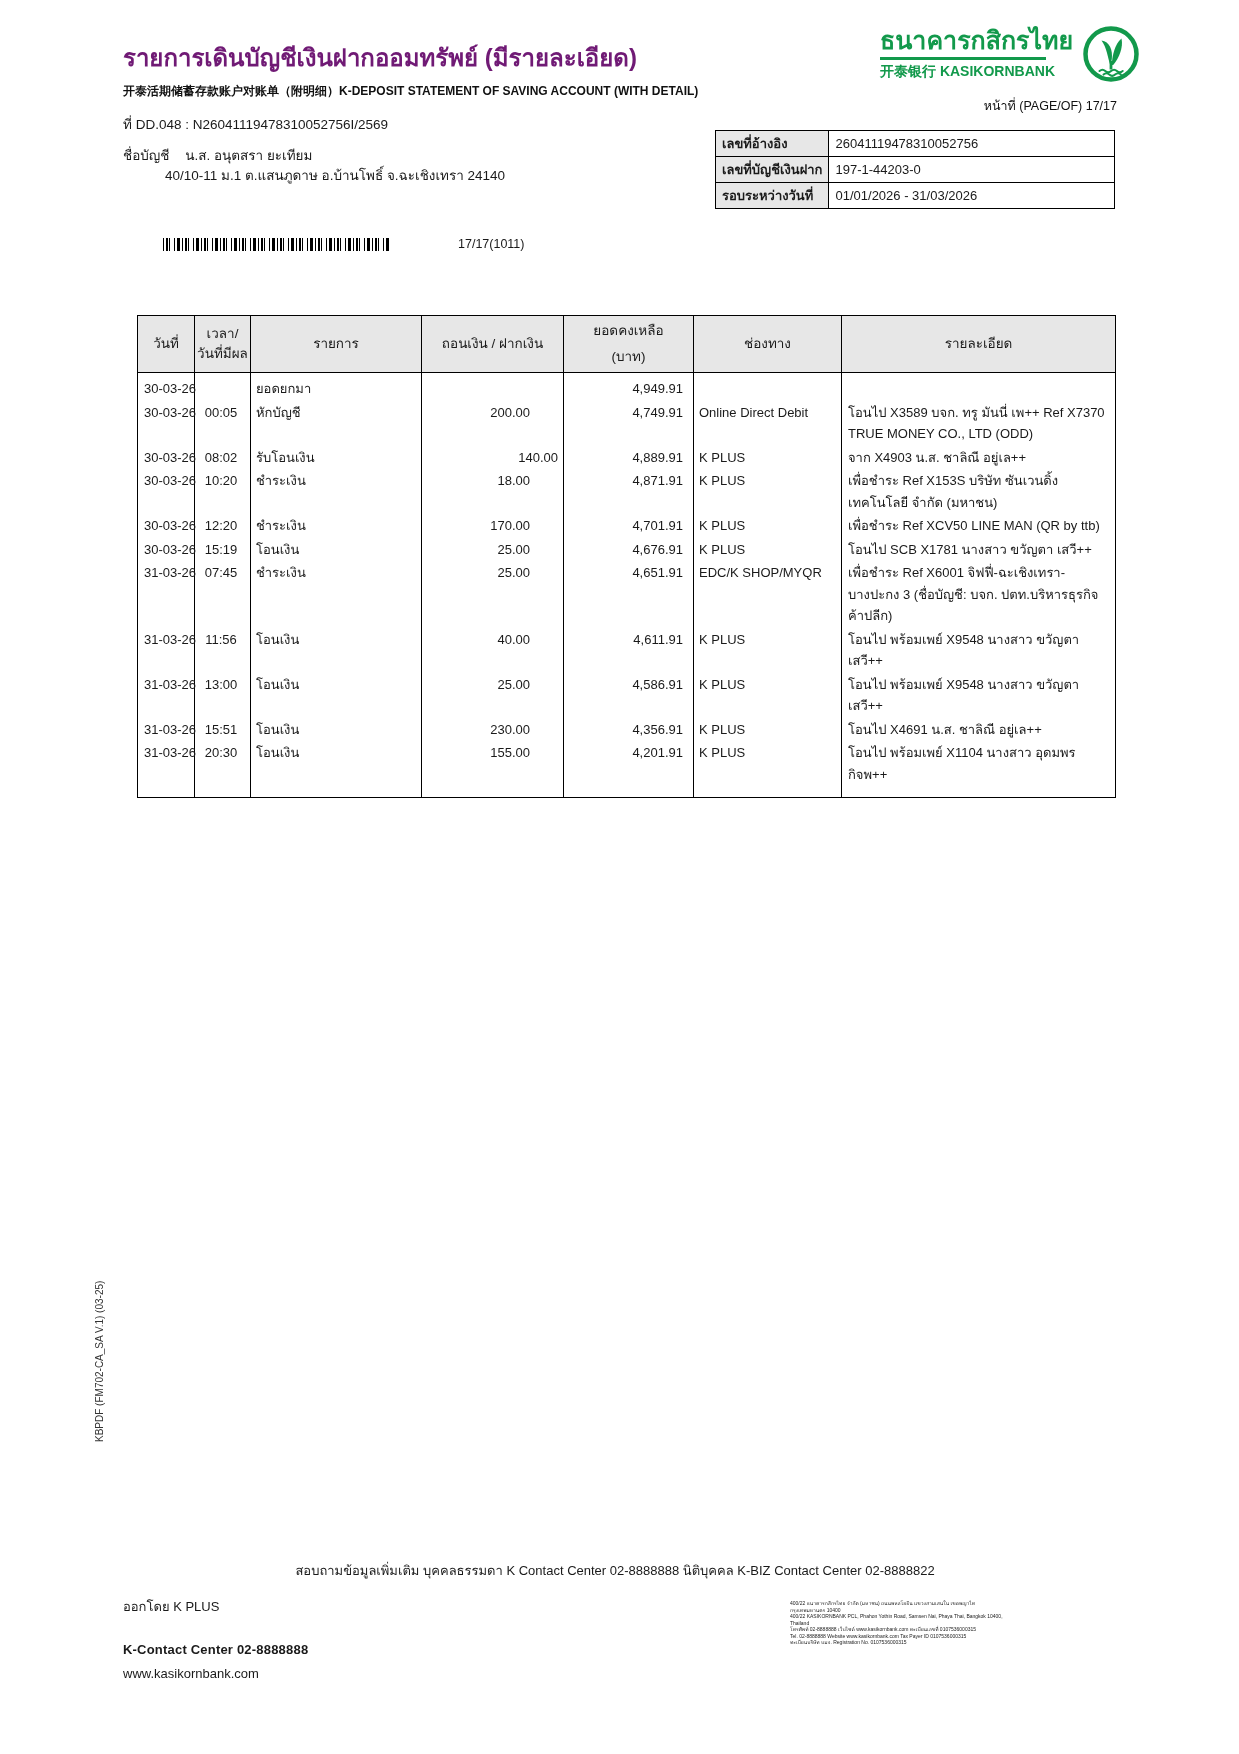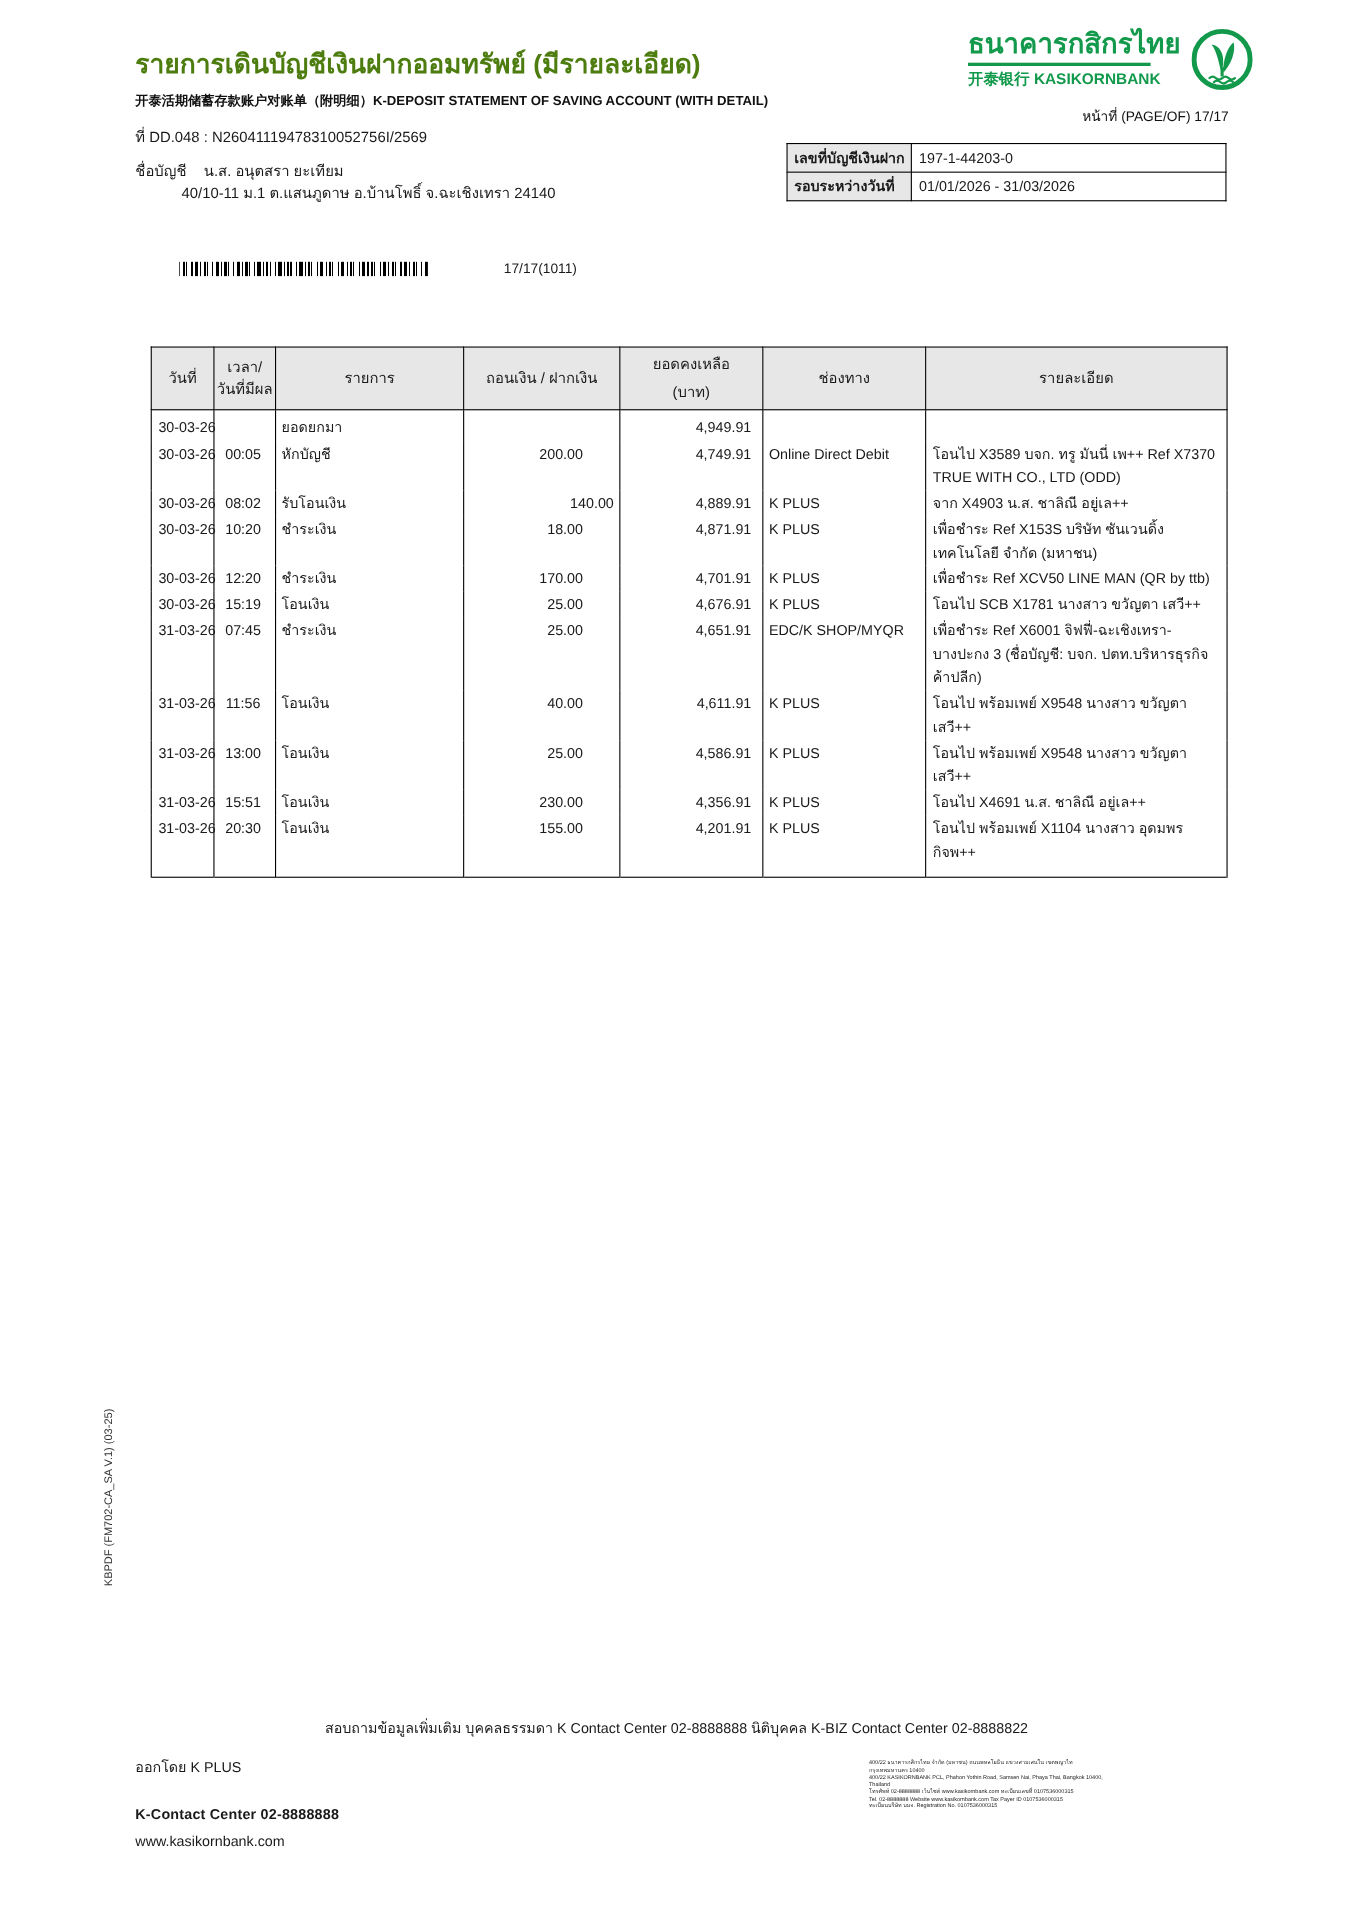"รายการเดินบัญชีเงินฝากออมทรัพย์" .title-th { color: #4d7c0f -> #701a75 }
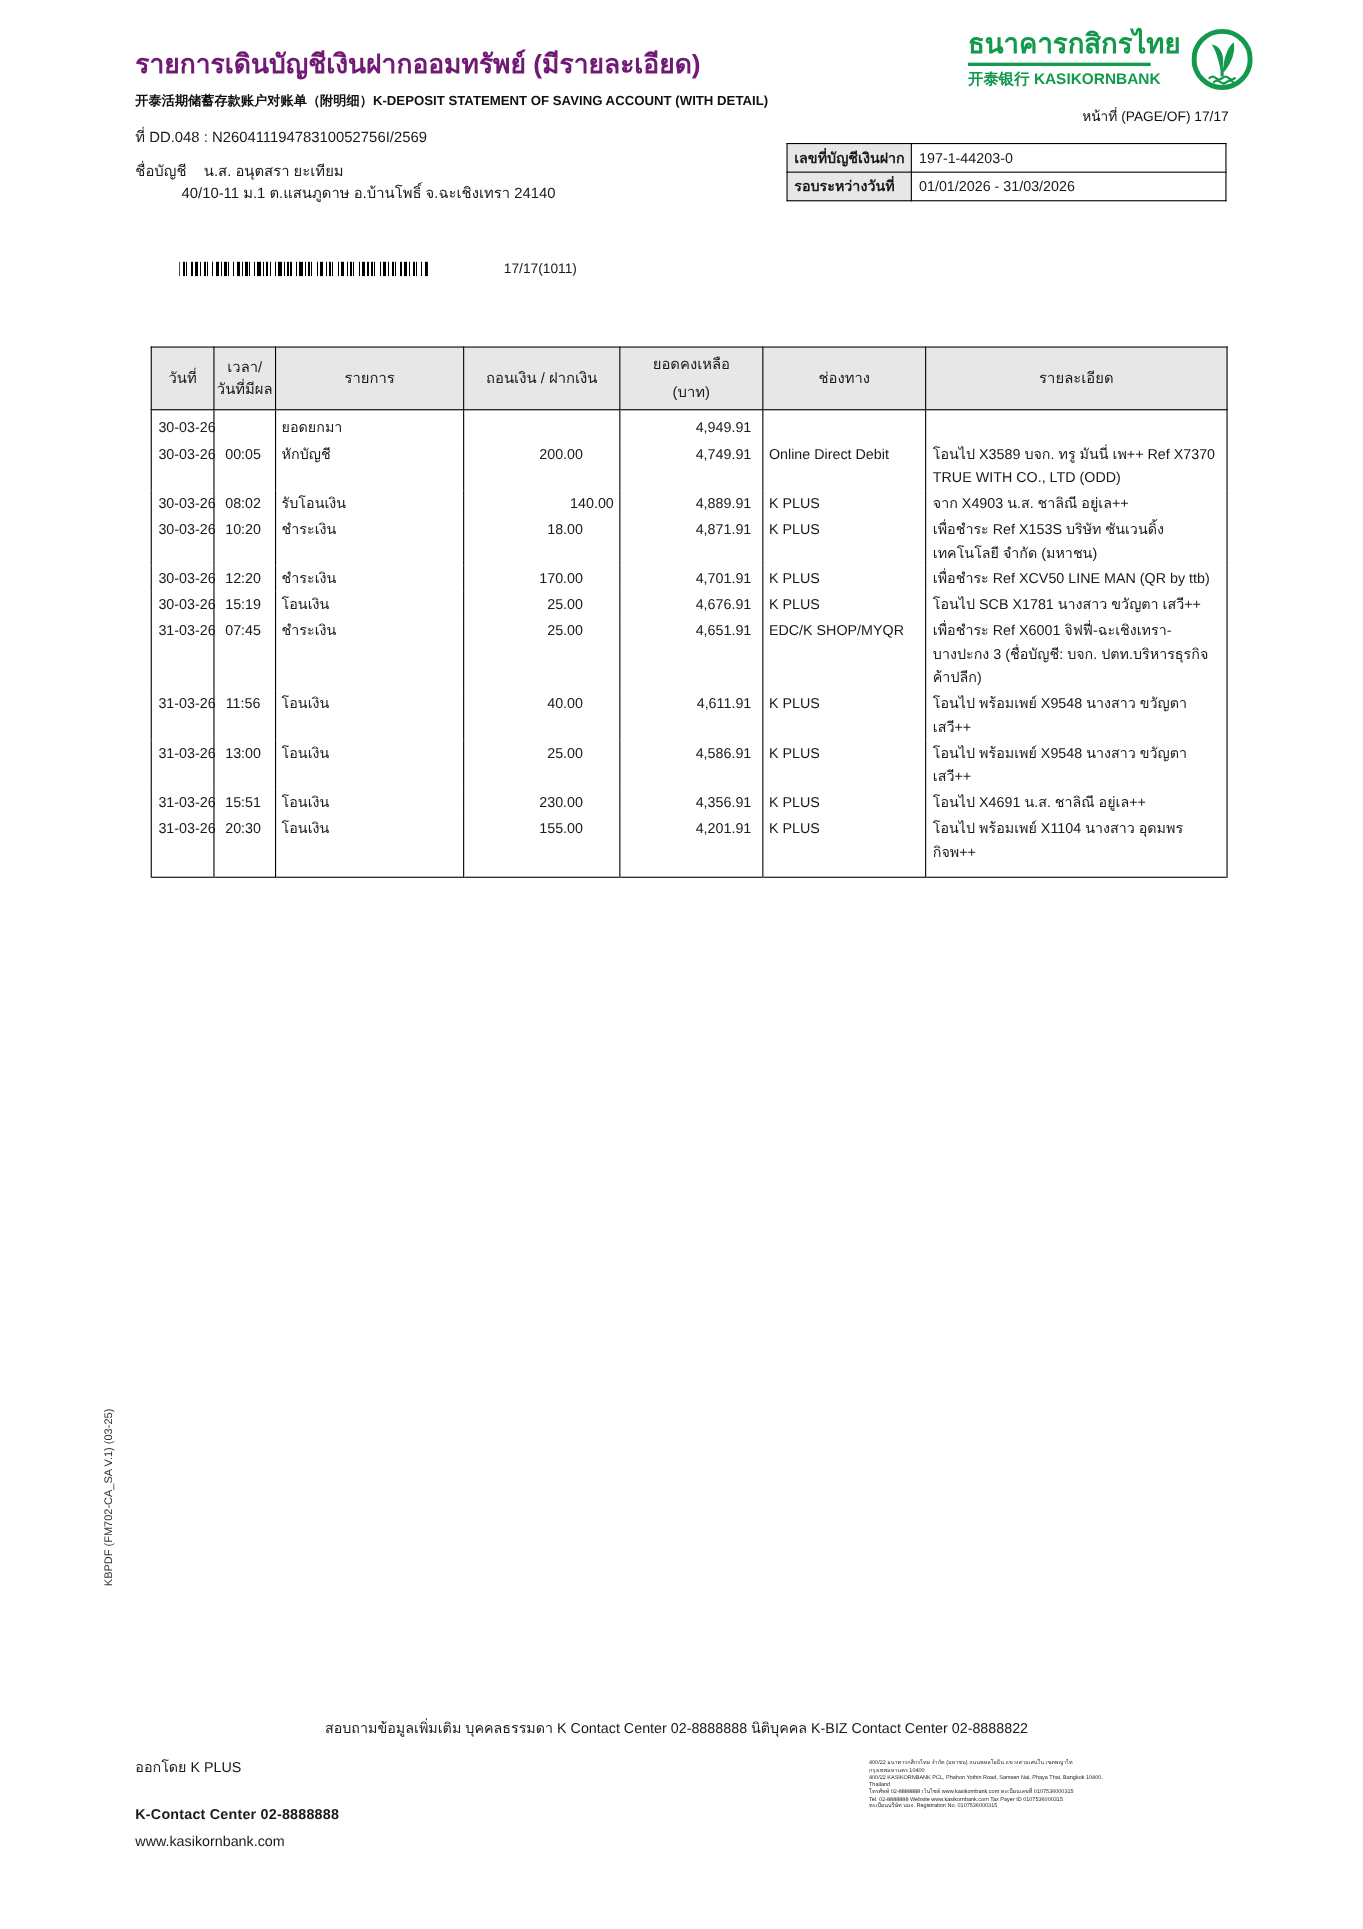"เลขที่อ้างอิง" tr { html: none -> <tr> <td>เลขที่อ้างอิง</td> <td>26041119478310052756</td> </tr> }
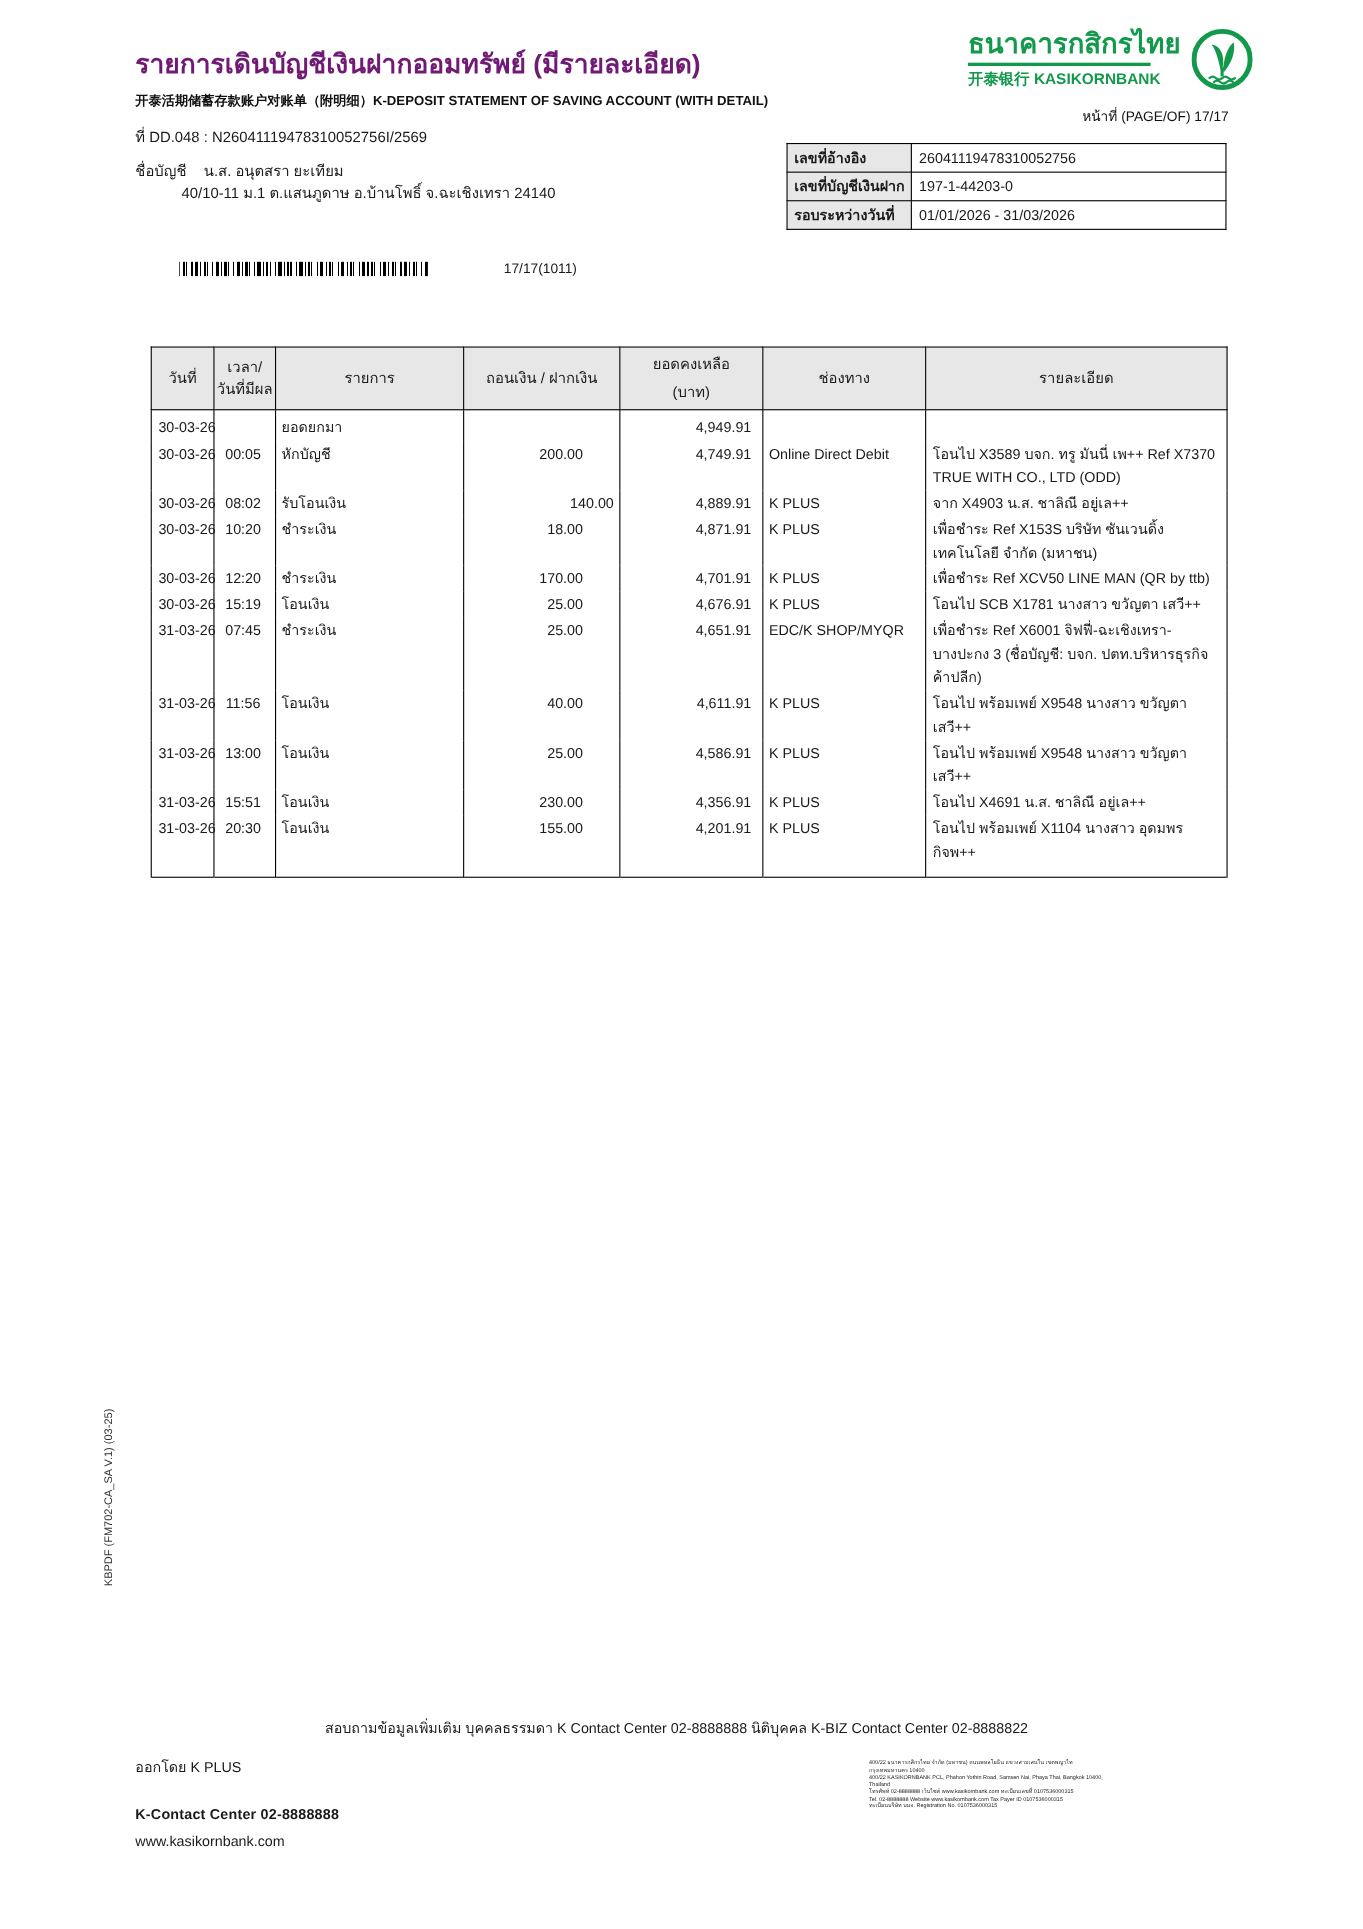"โอนไป X3589 บจก. ทรู มันนี่" td.td-detail { text: WITH -> MONEY }
